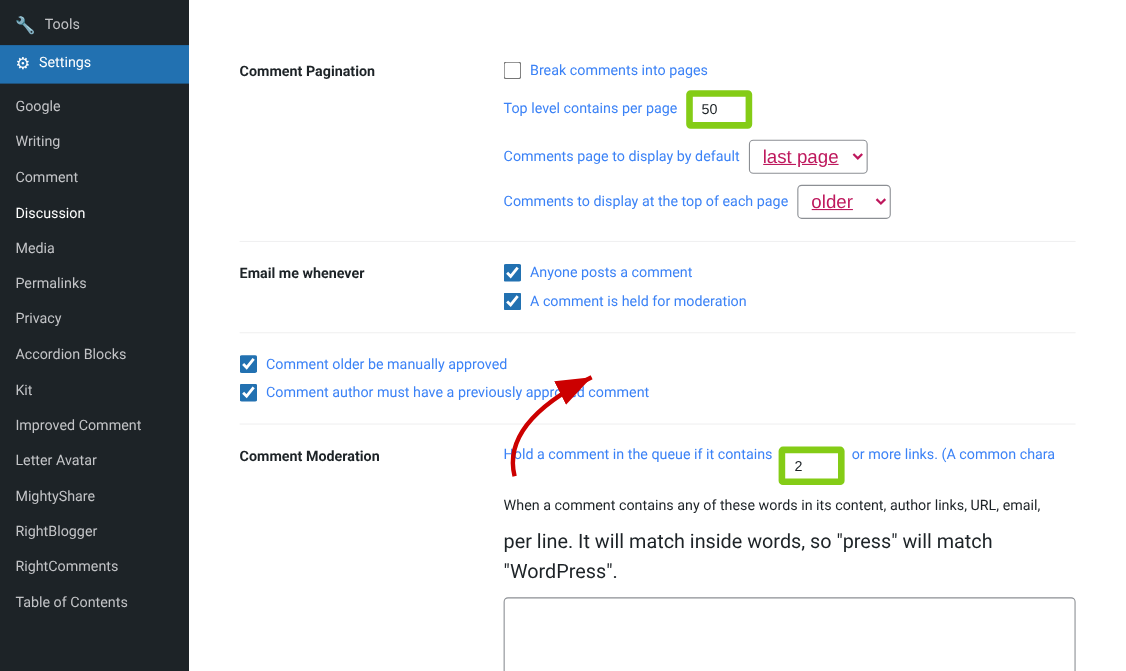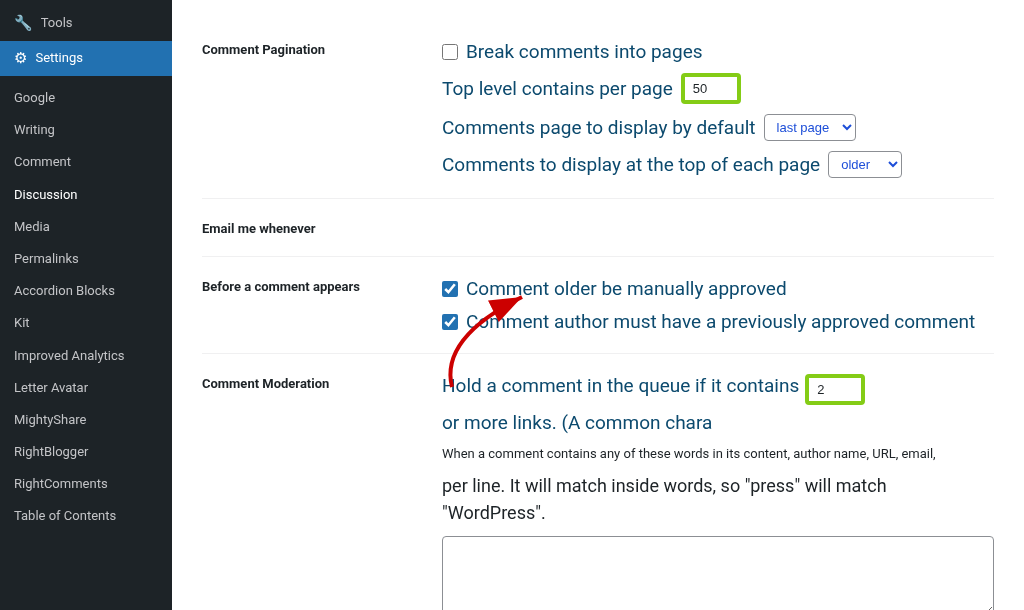"Comment Pagination" .main { padding: 0 -> 16px }
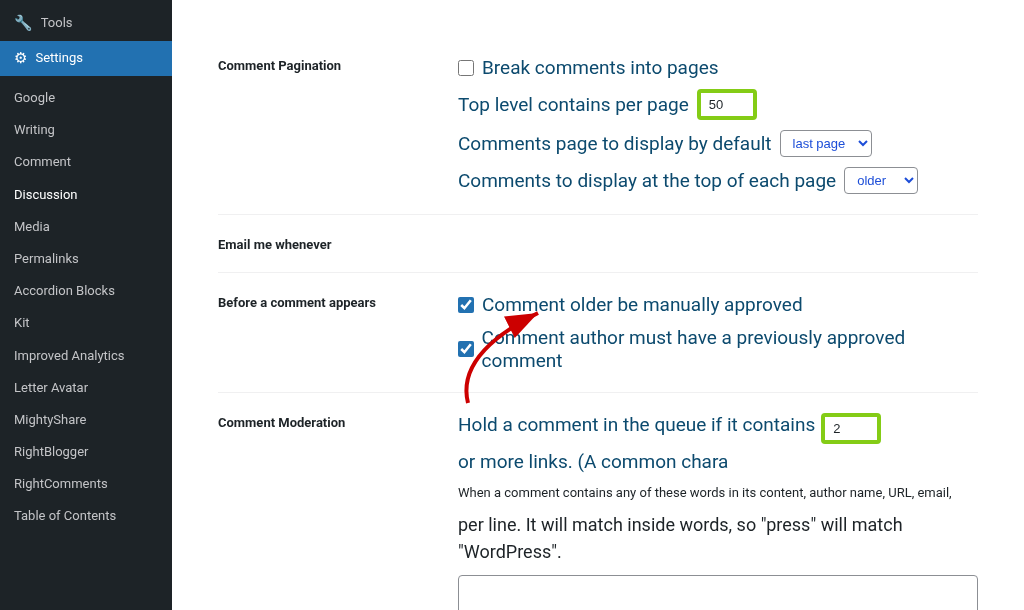"Break comments into pages" .checkbox-label { color: #0c4a6e -> #3b82f6; font-size: 19px -> 13px }
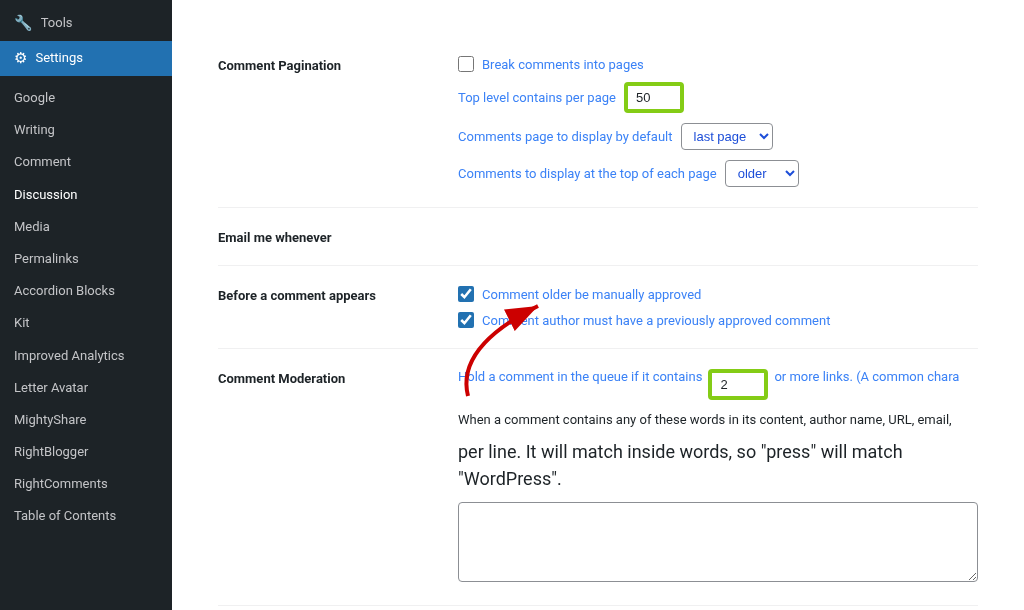"50" input[type="text"], input[type="number"] { border: 4px solid #84cc16 -> 6px solid #84cc16 }
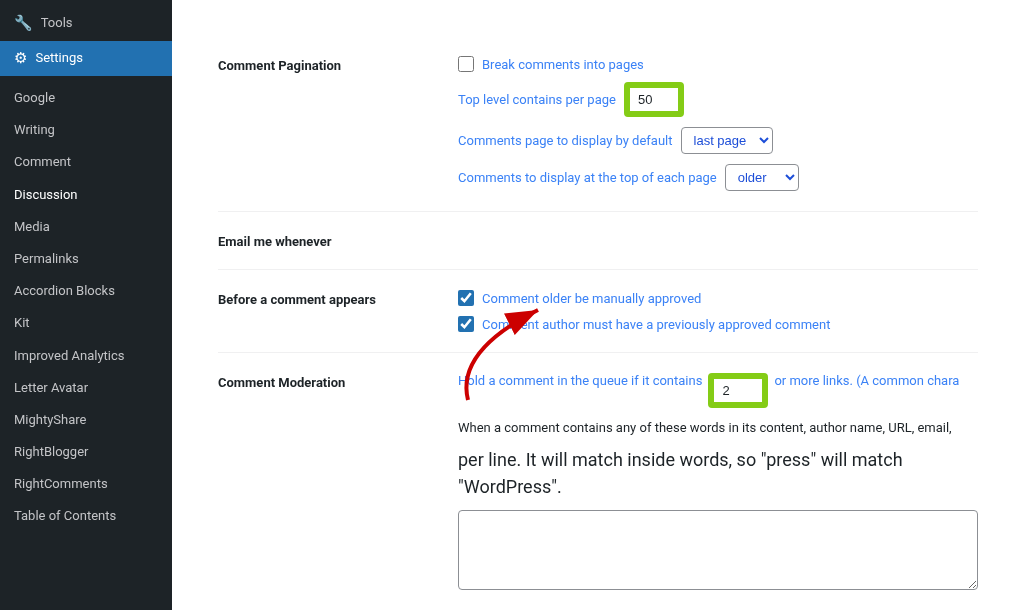"last page" select { color: #1d4ed8 -> #be185d; font-size: 13px -> 17px; text-decoration: none -> underline }
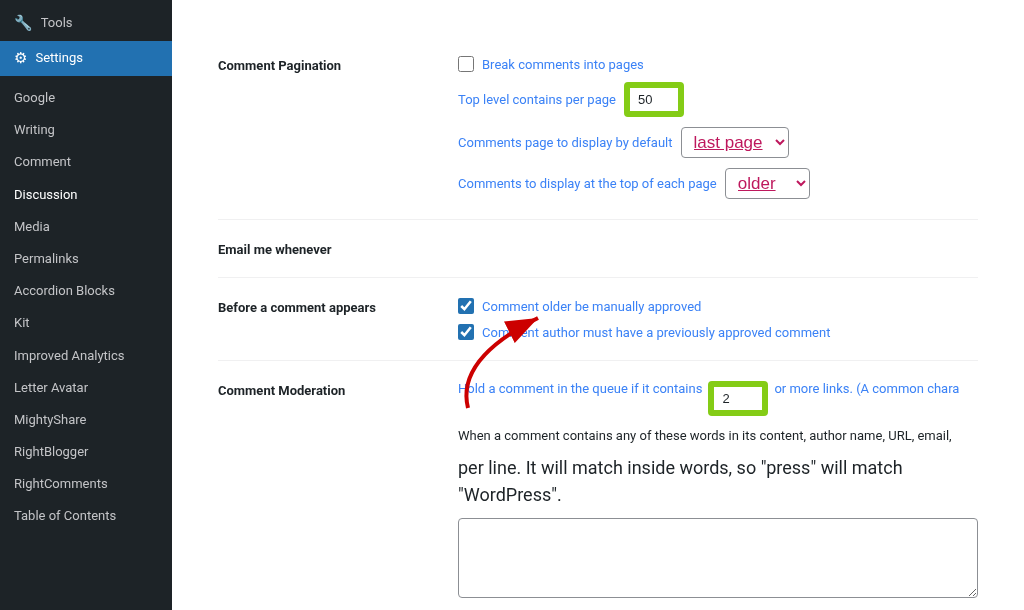"Anyone posts a comment" div.settings-field { html: none -> <div> <div> <input> <label>Anyone posts a comment</label> </div> <div> <input> <label>A comment is held for moderation</label> </div> </div> }
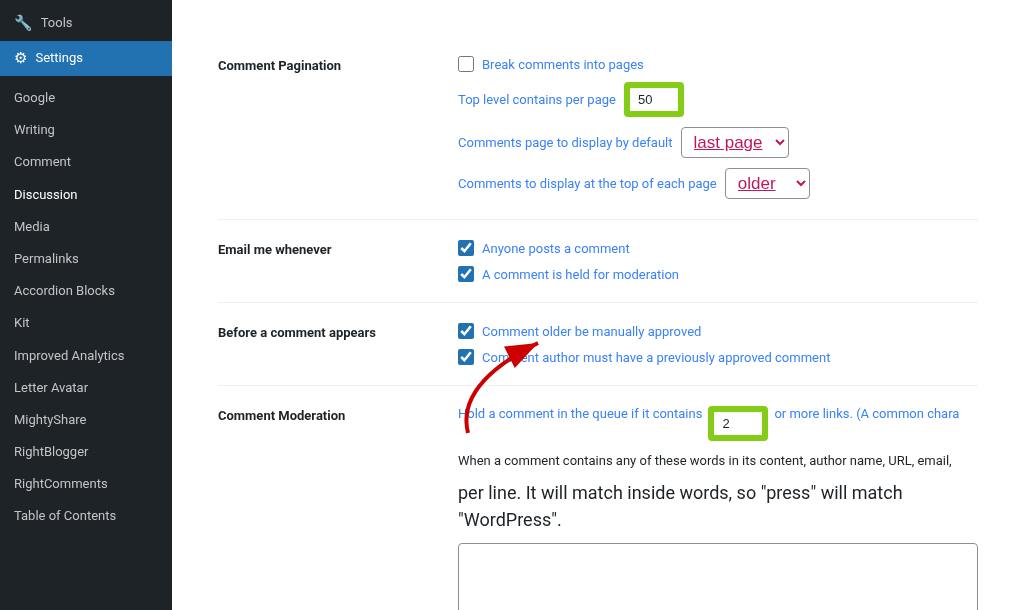"Privacy" div.sidebar-item { html: none -> <div> <span>Privacy</span> </div> }
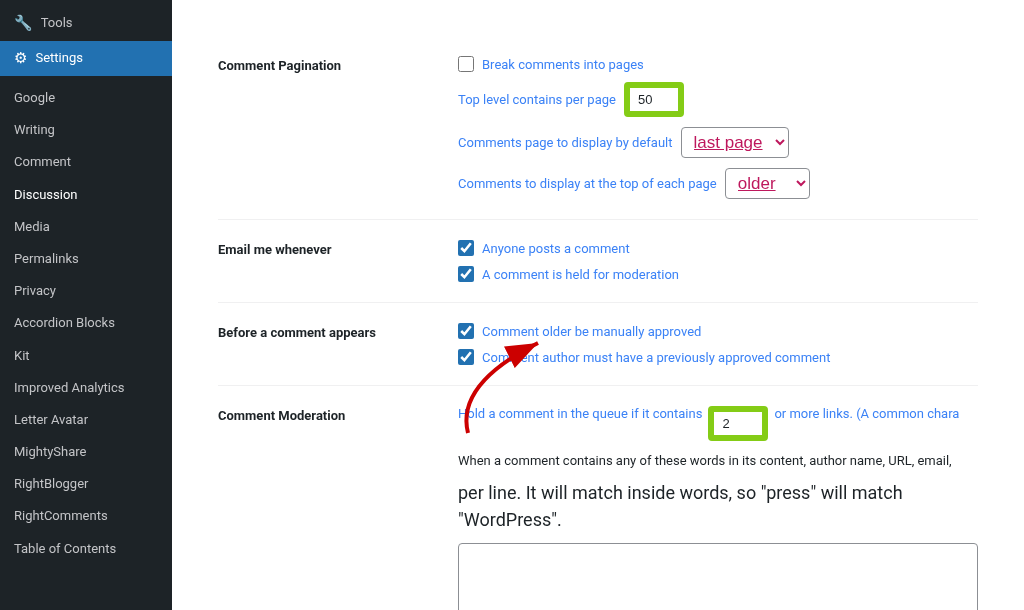"Before a comment appears" div.settings-label { html: <div>Before a comment appears</div> -> none }
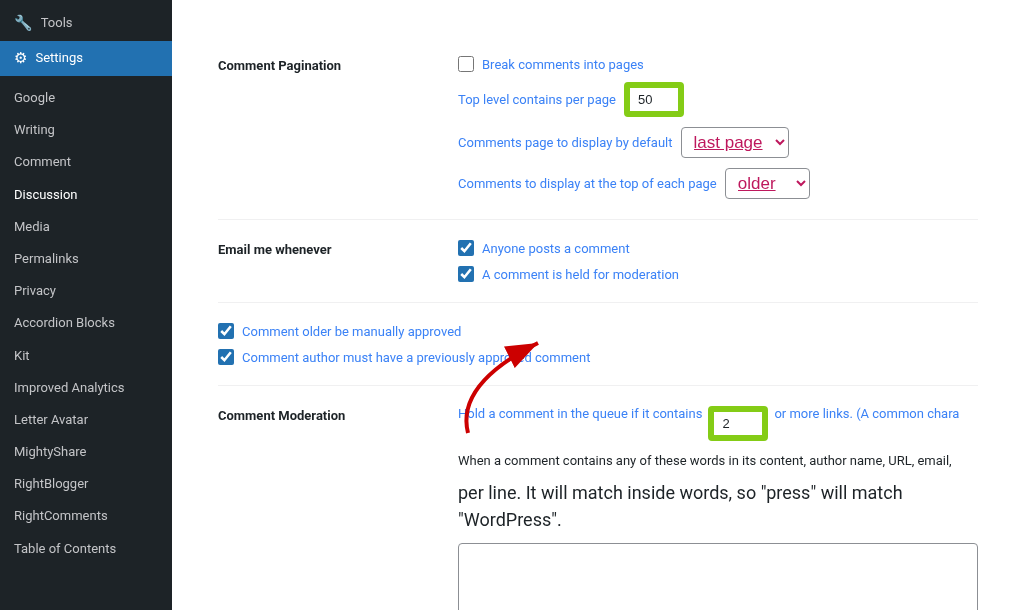"Improved Analytics" span { text: Analytics -> Comment }
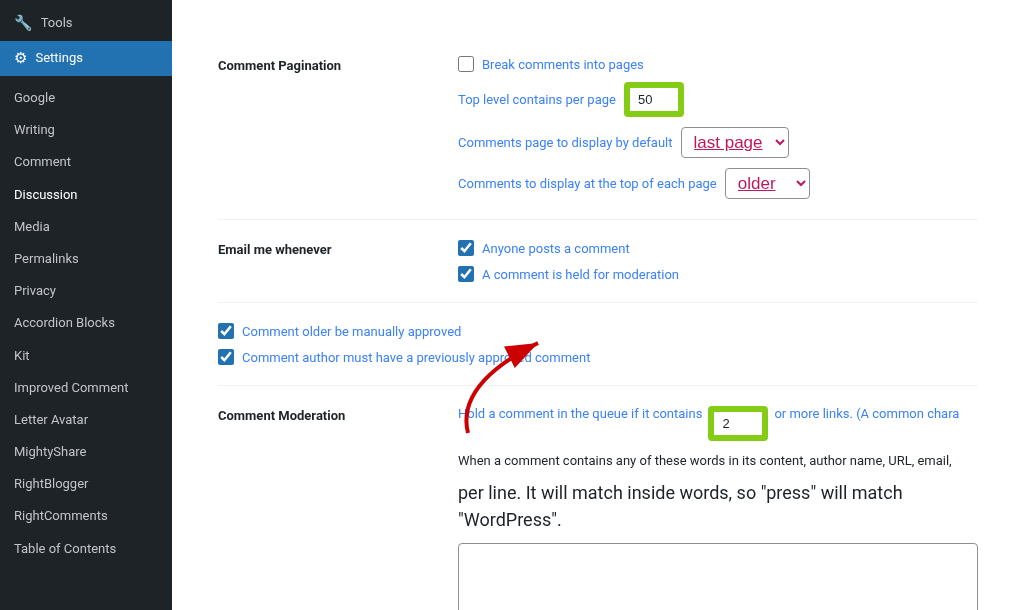"When a comment contains any" p.moderation-desc { text: name -> links }
